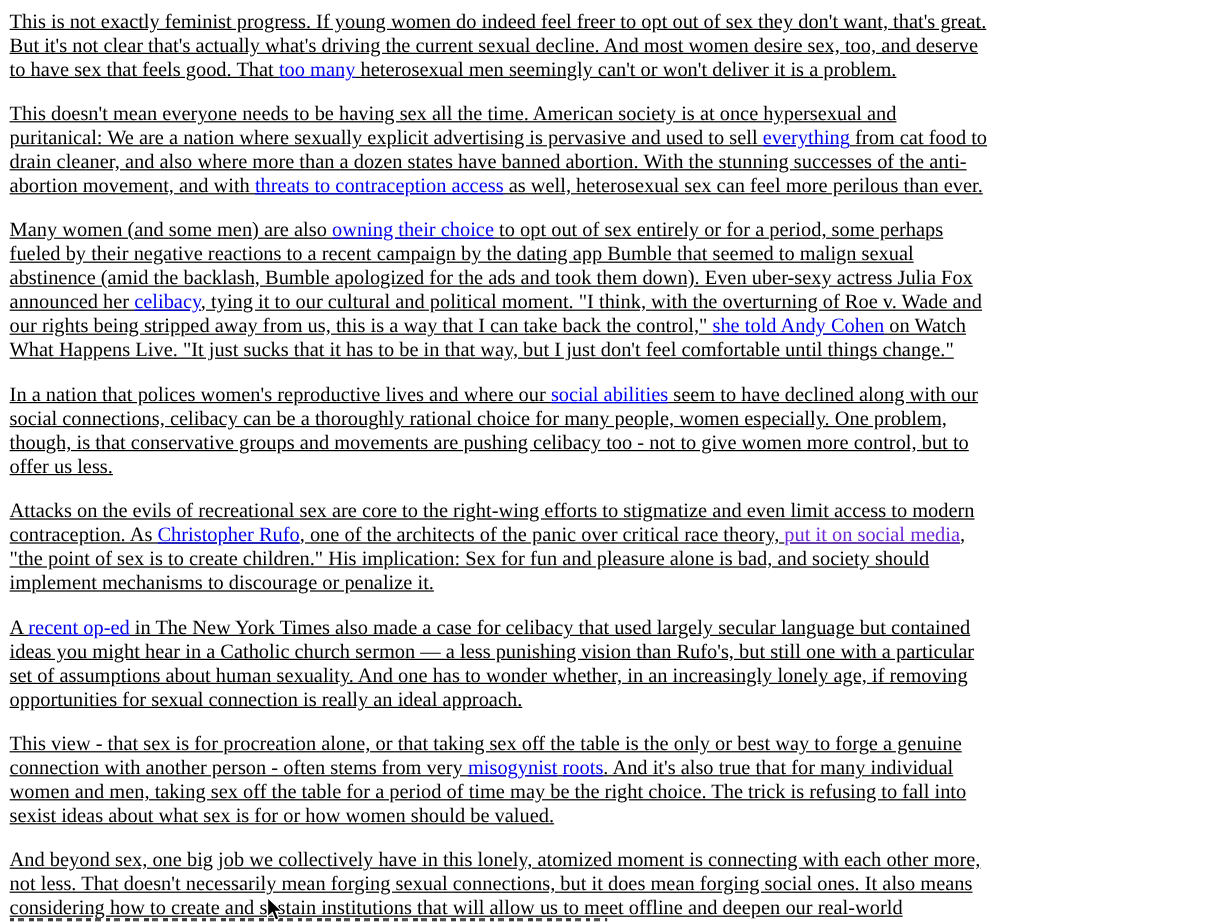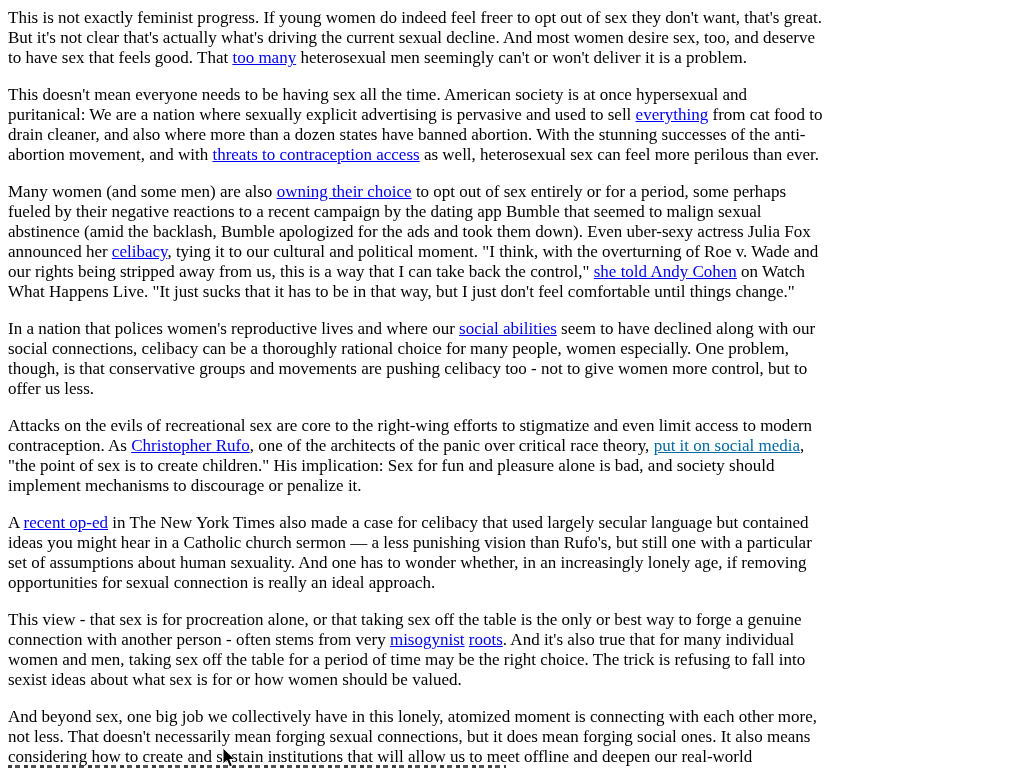"This is not exactly feminist" #viewport { text-decoration: none -> underline }
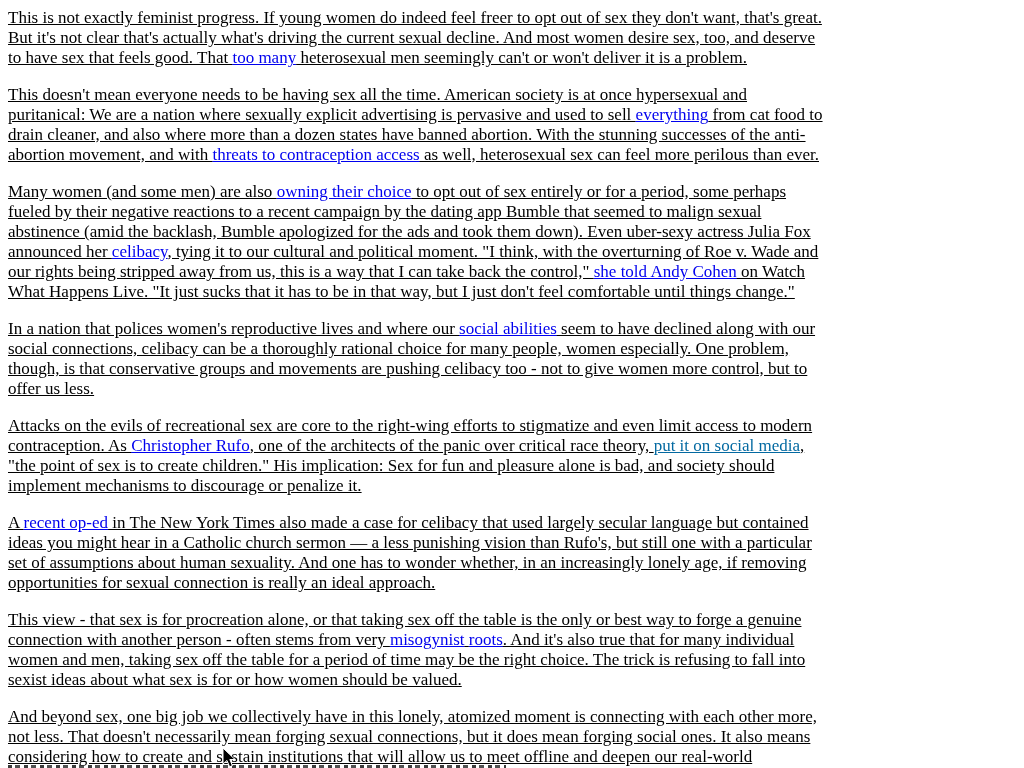"put it on social media" a.inline-link.visited { color: #0369a1 -> #6d28d9 }
